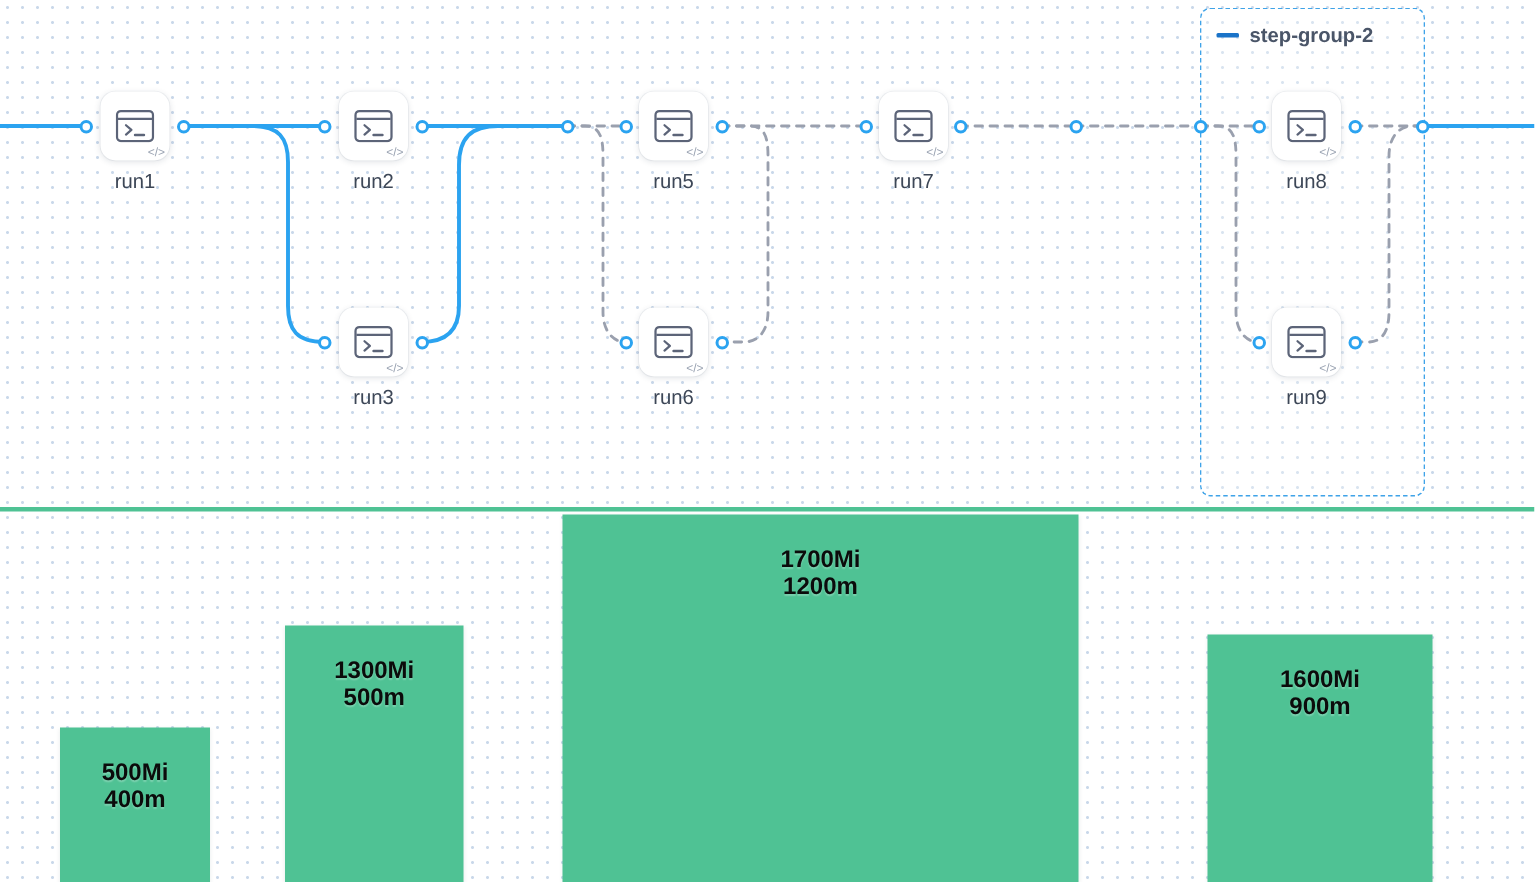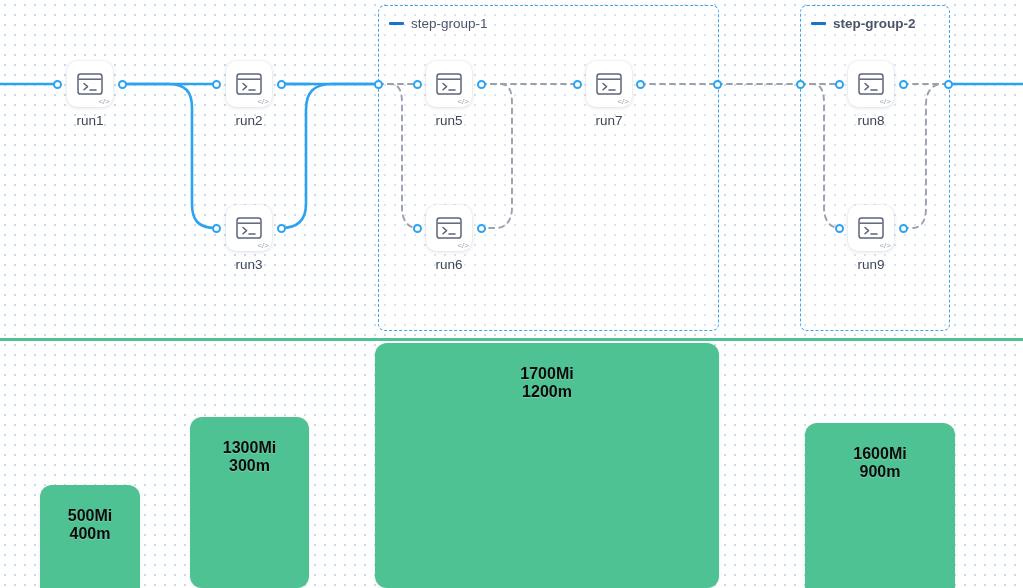"step-group-1" div.step-group { html: <div> <div> <span></span> <span>step-group-1</span> </div> </div> -> none }
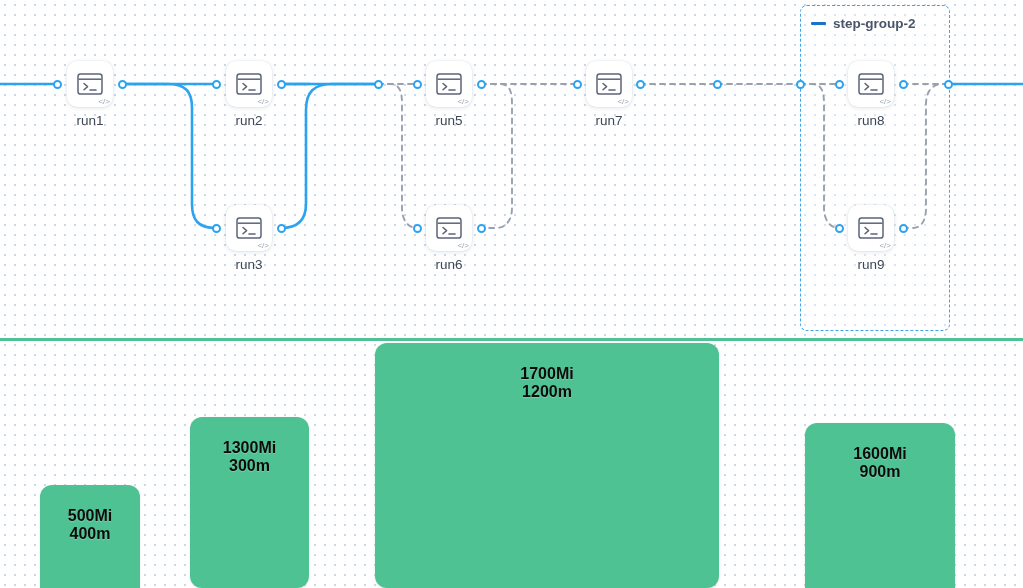"1700Mi" .bar { border-radius: 12px -> 0 }
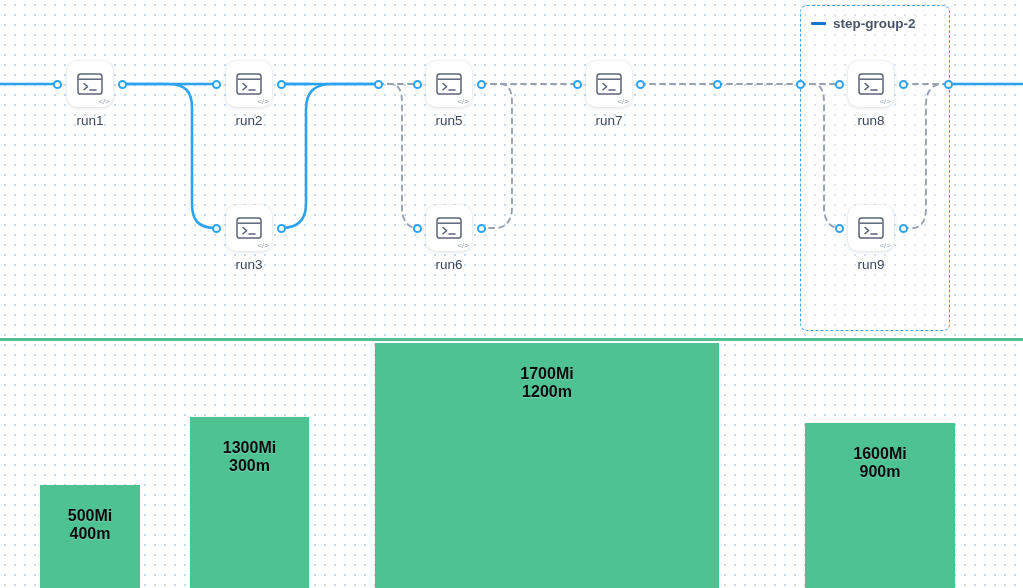"1300Mi" div.bar-text { text: 300m -> 500m }
